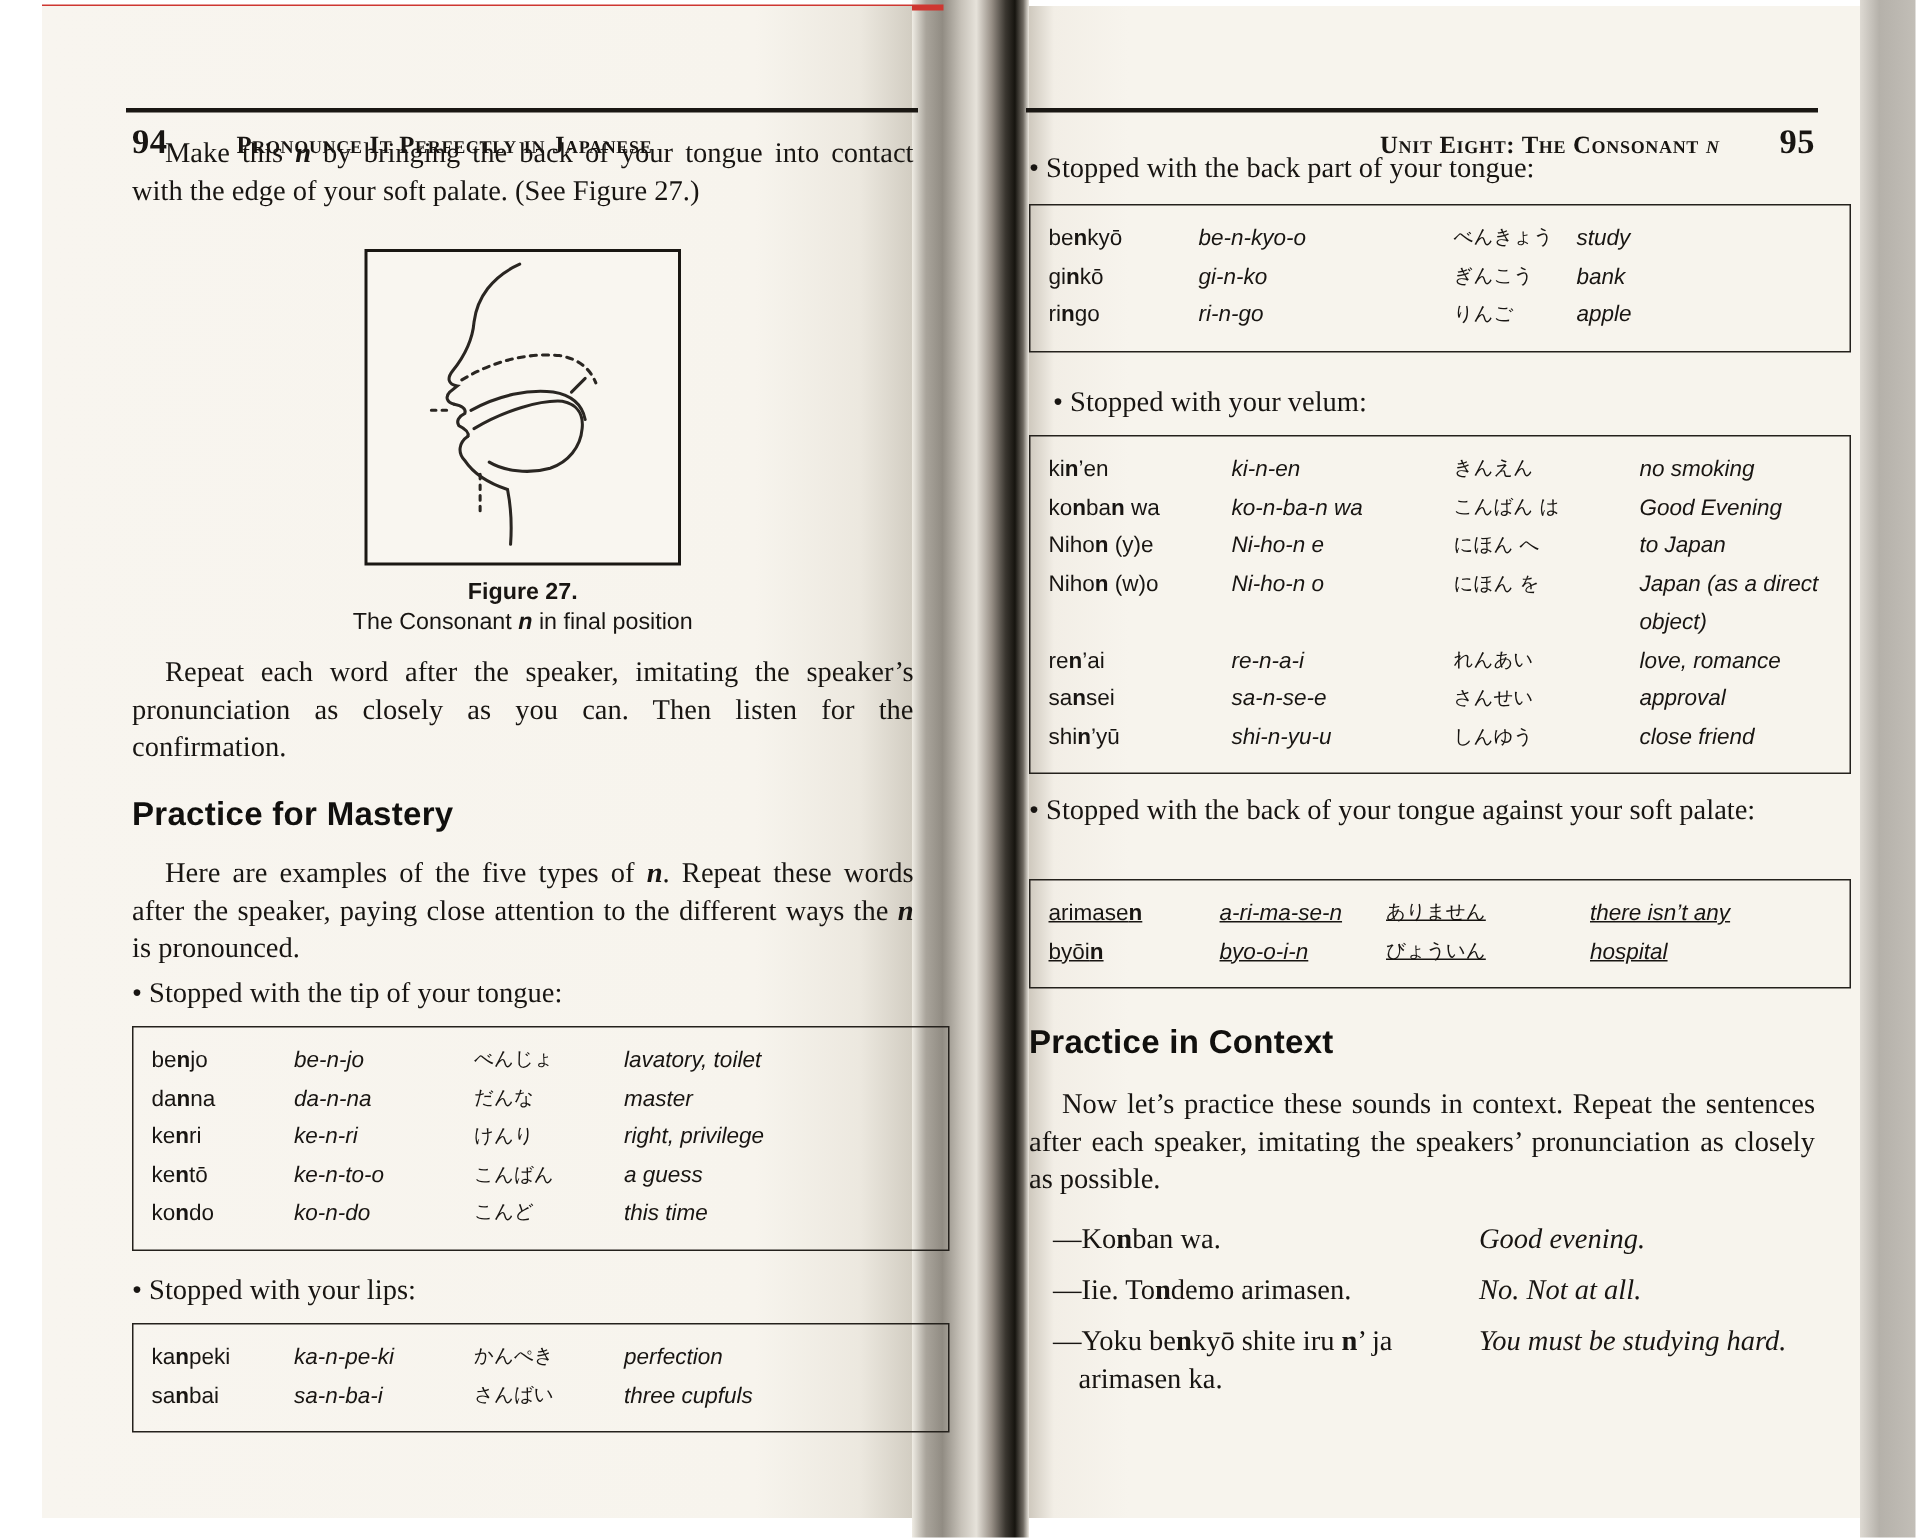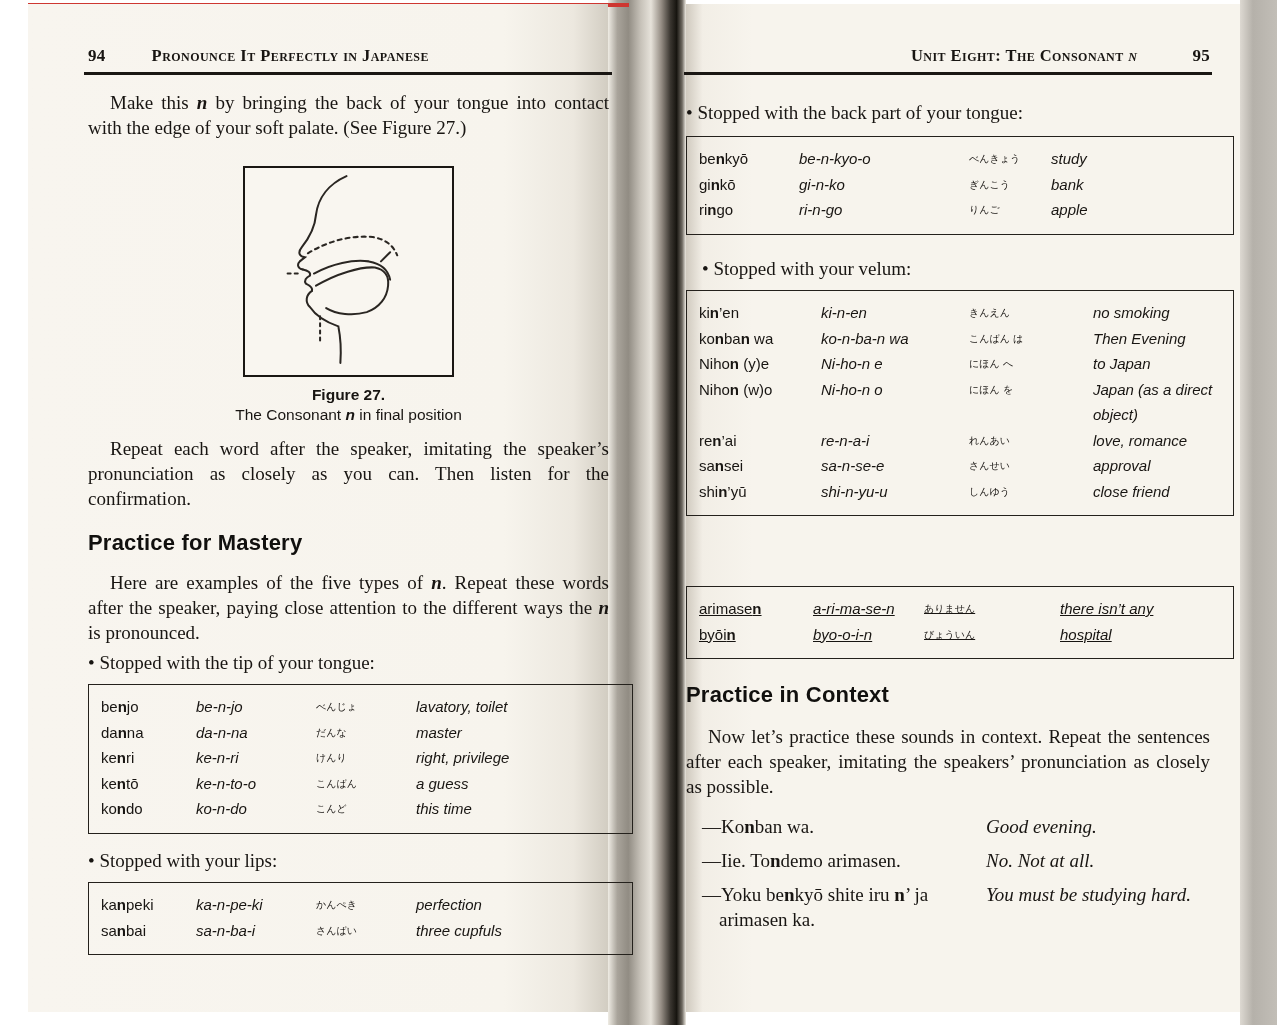"94" .pgnum { font-size: 17px -> 23px; margin-top: none -> 36px }
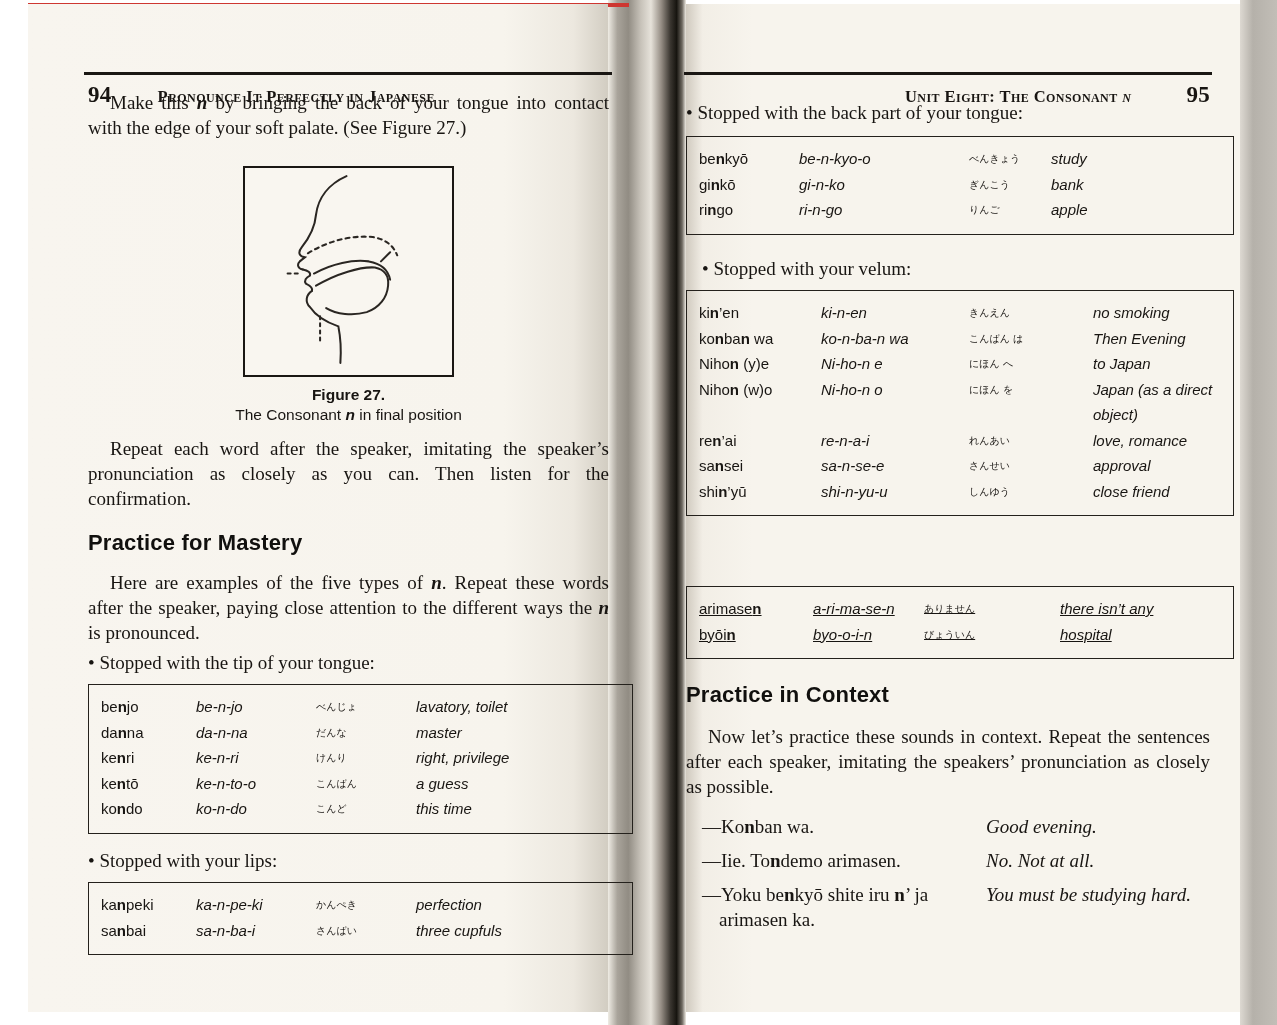"Unit Eight: The Consonant n" div.abs { gap: 55px -> 40px }
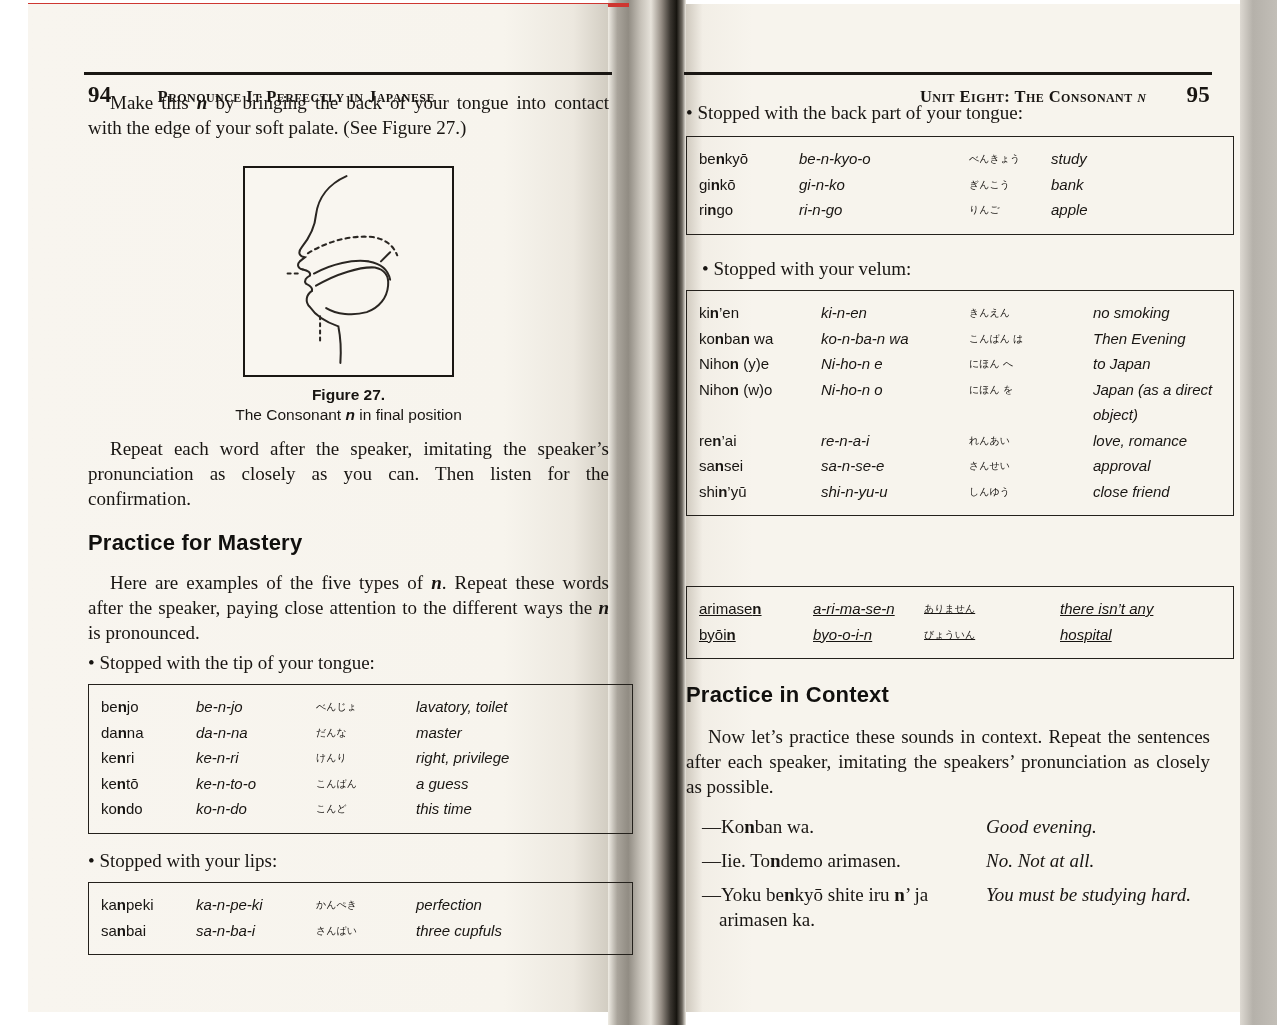"べんきょう" .vtable .vc.k { font-size: 10px -> 13px }
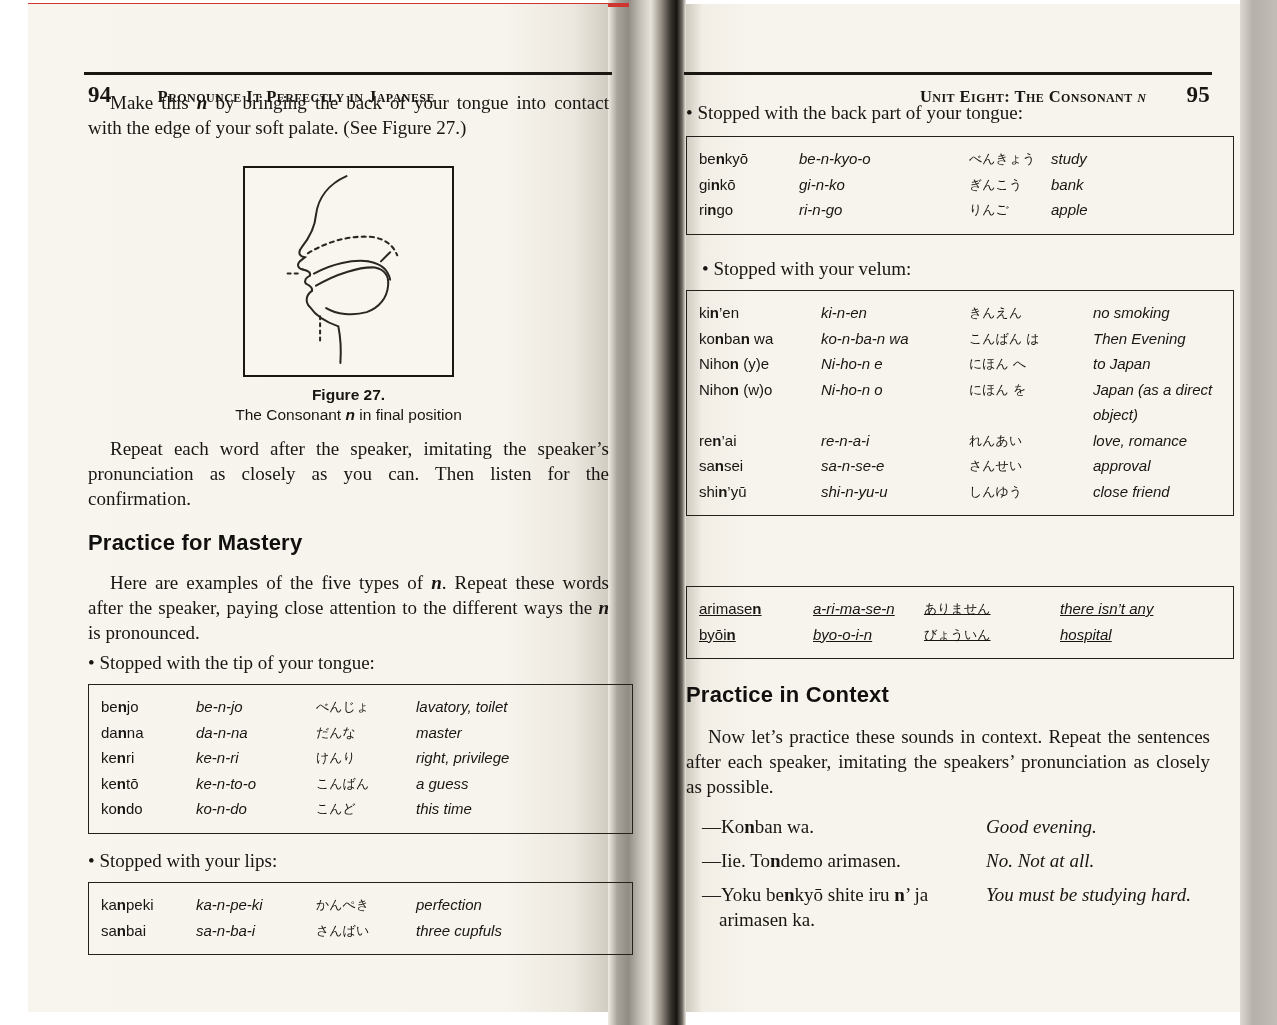"Then Evening" div.vc { text: Then -> Good }
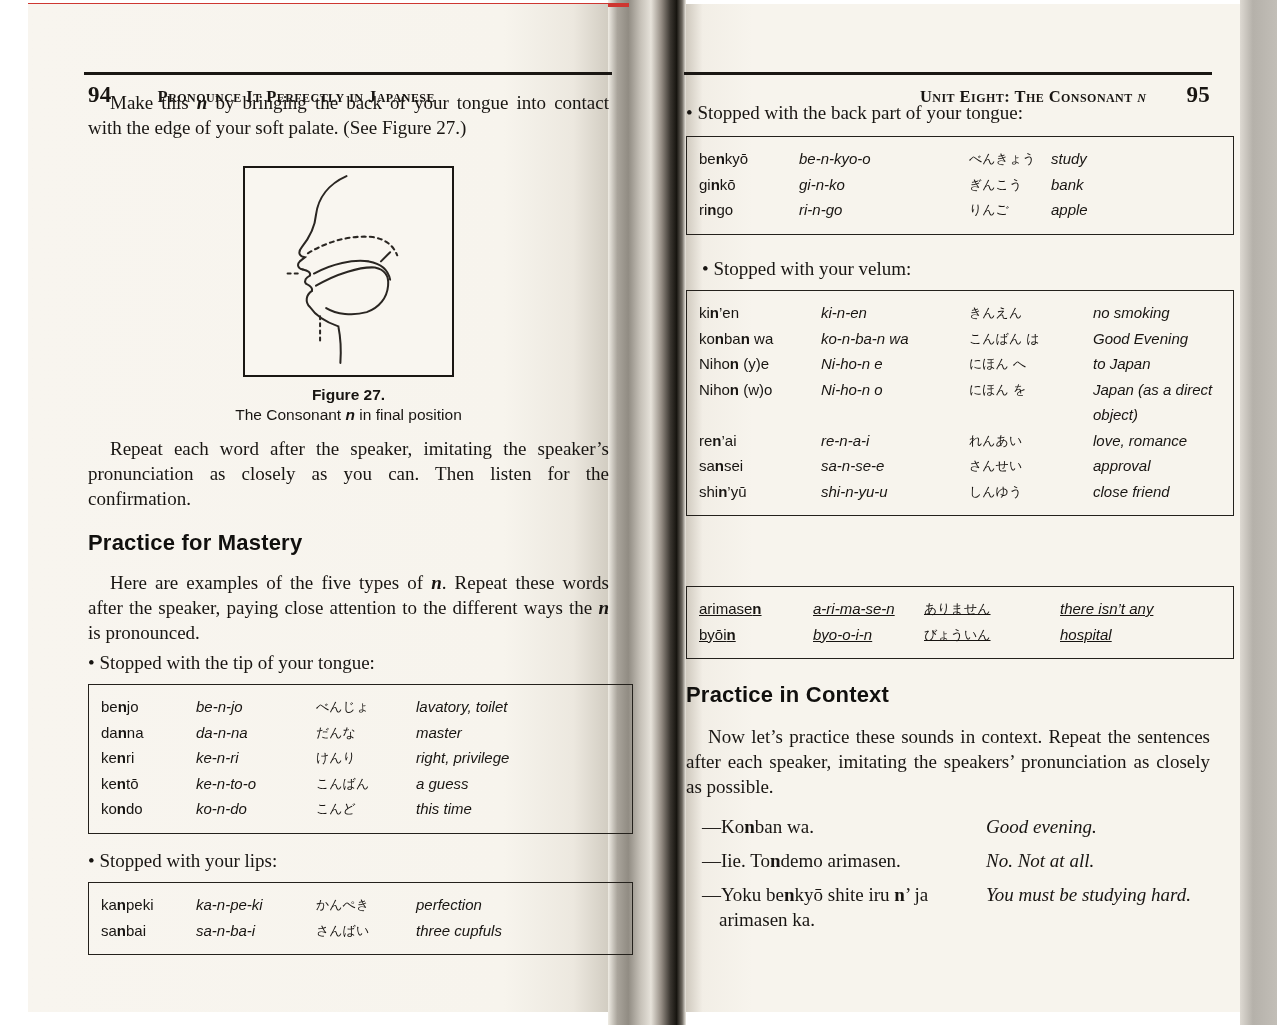"• Stopped with the back of" div.abs { html: none -> <div>• Stopped with the back of your tongue against your soft palate:</div> }
